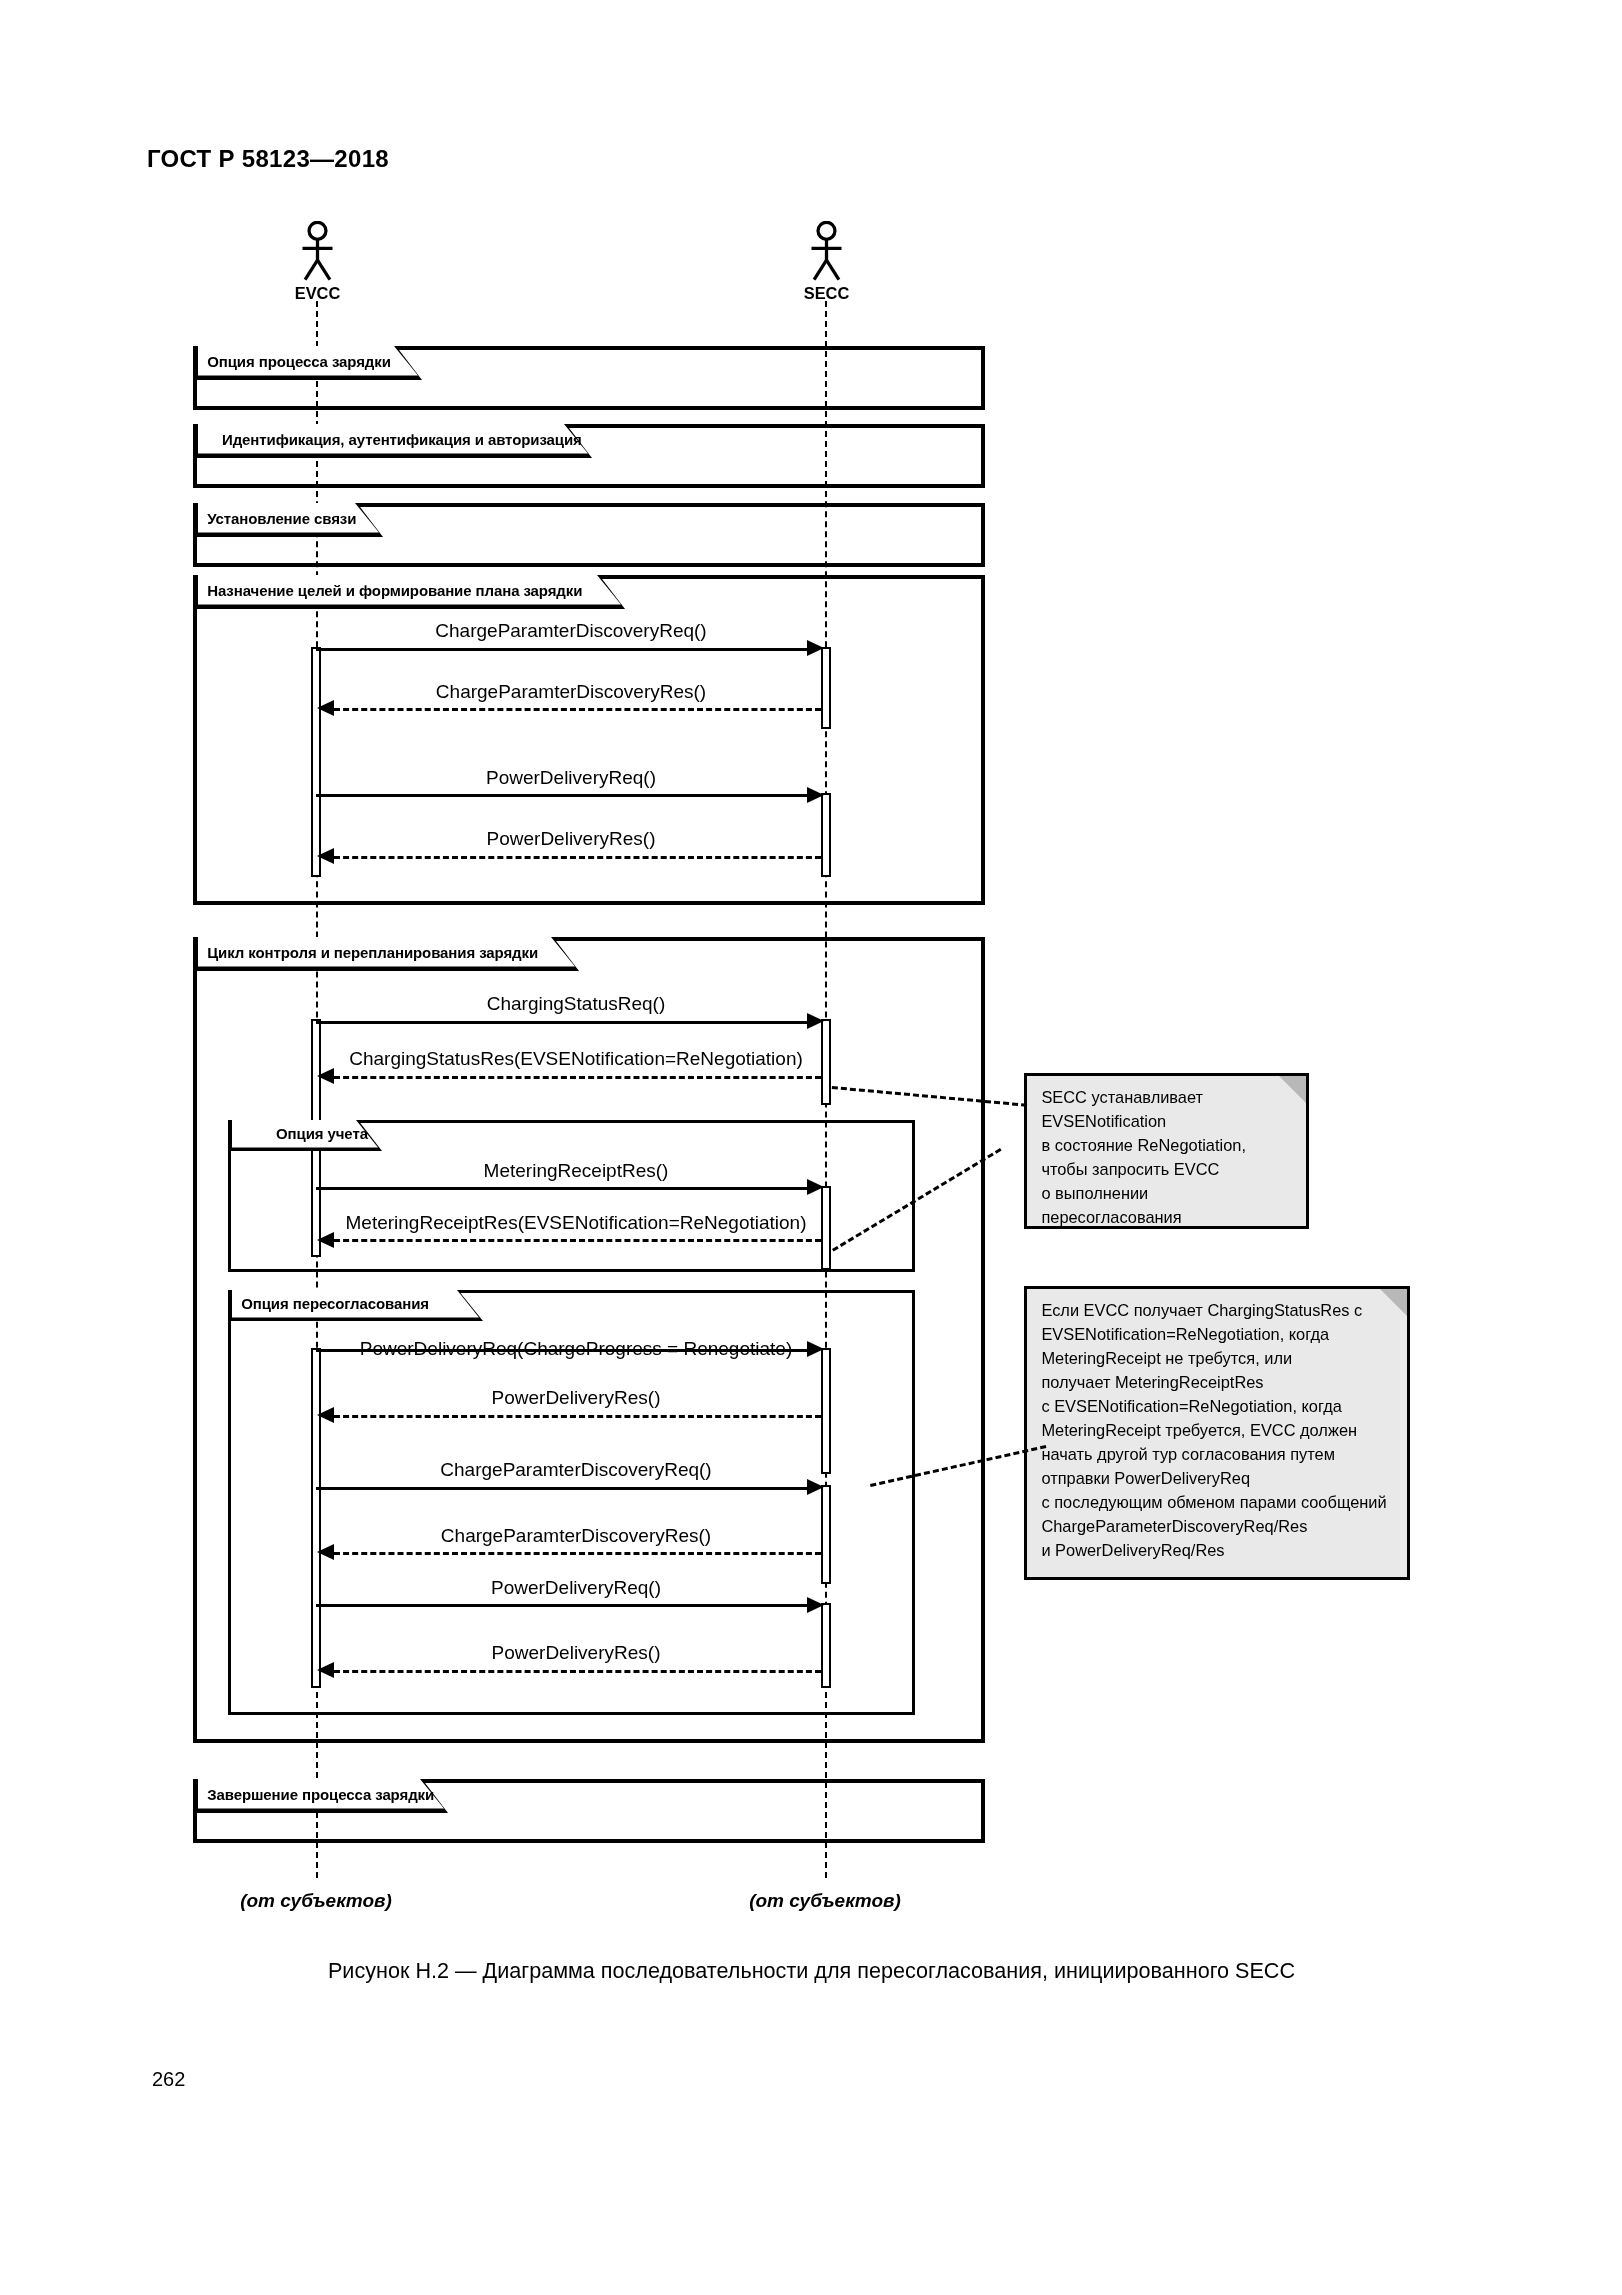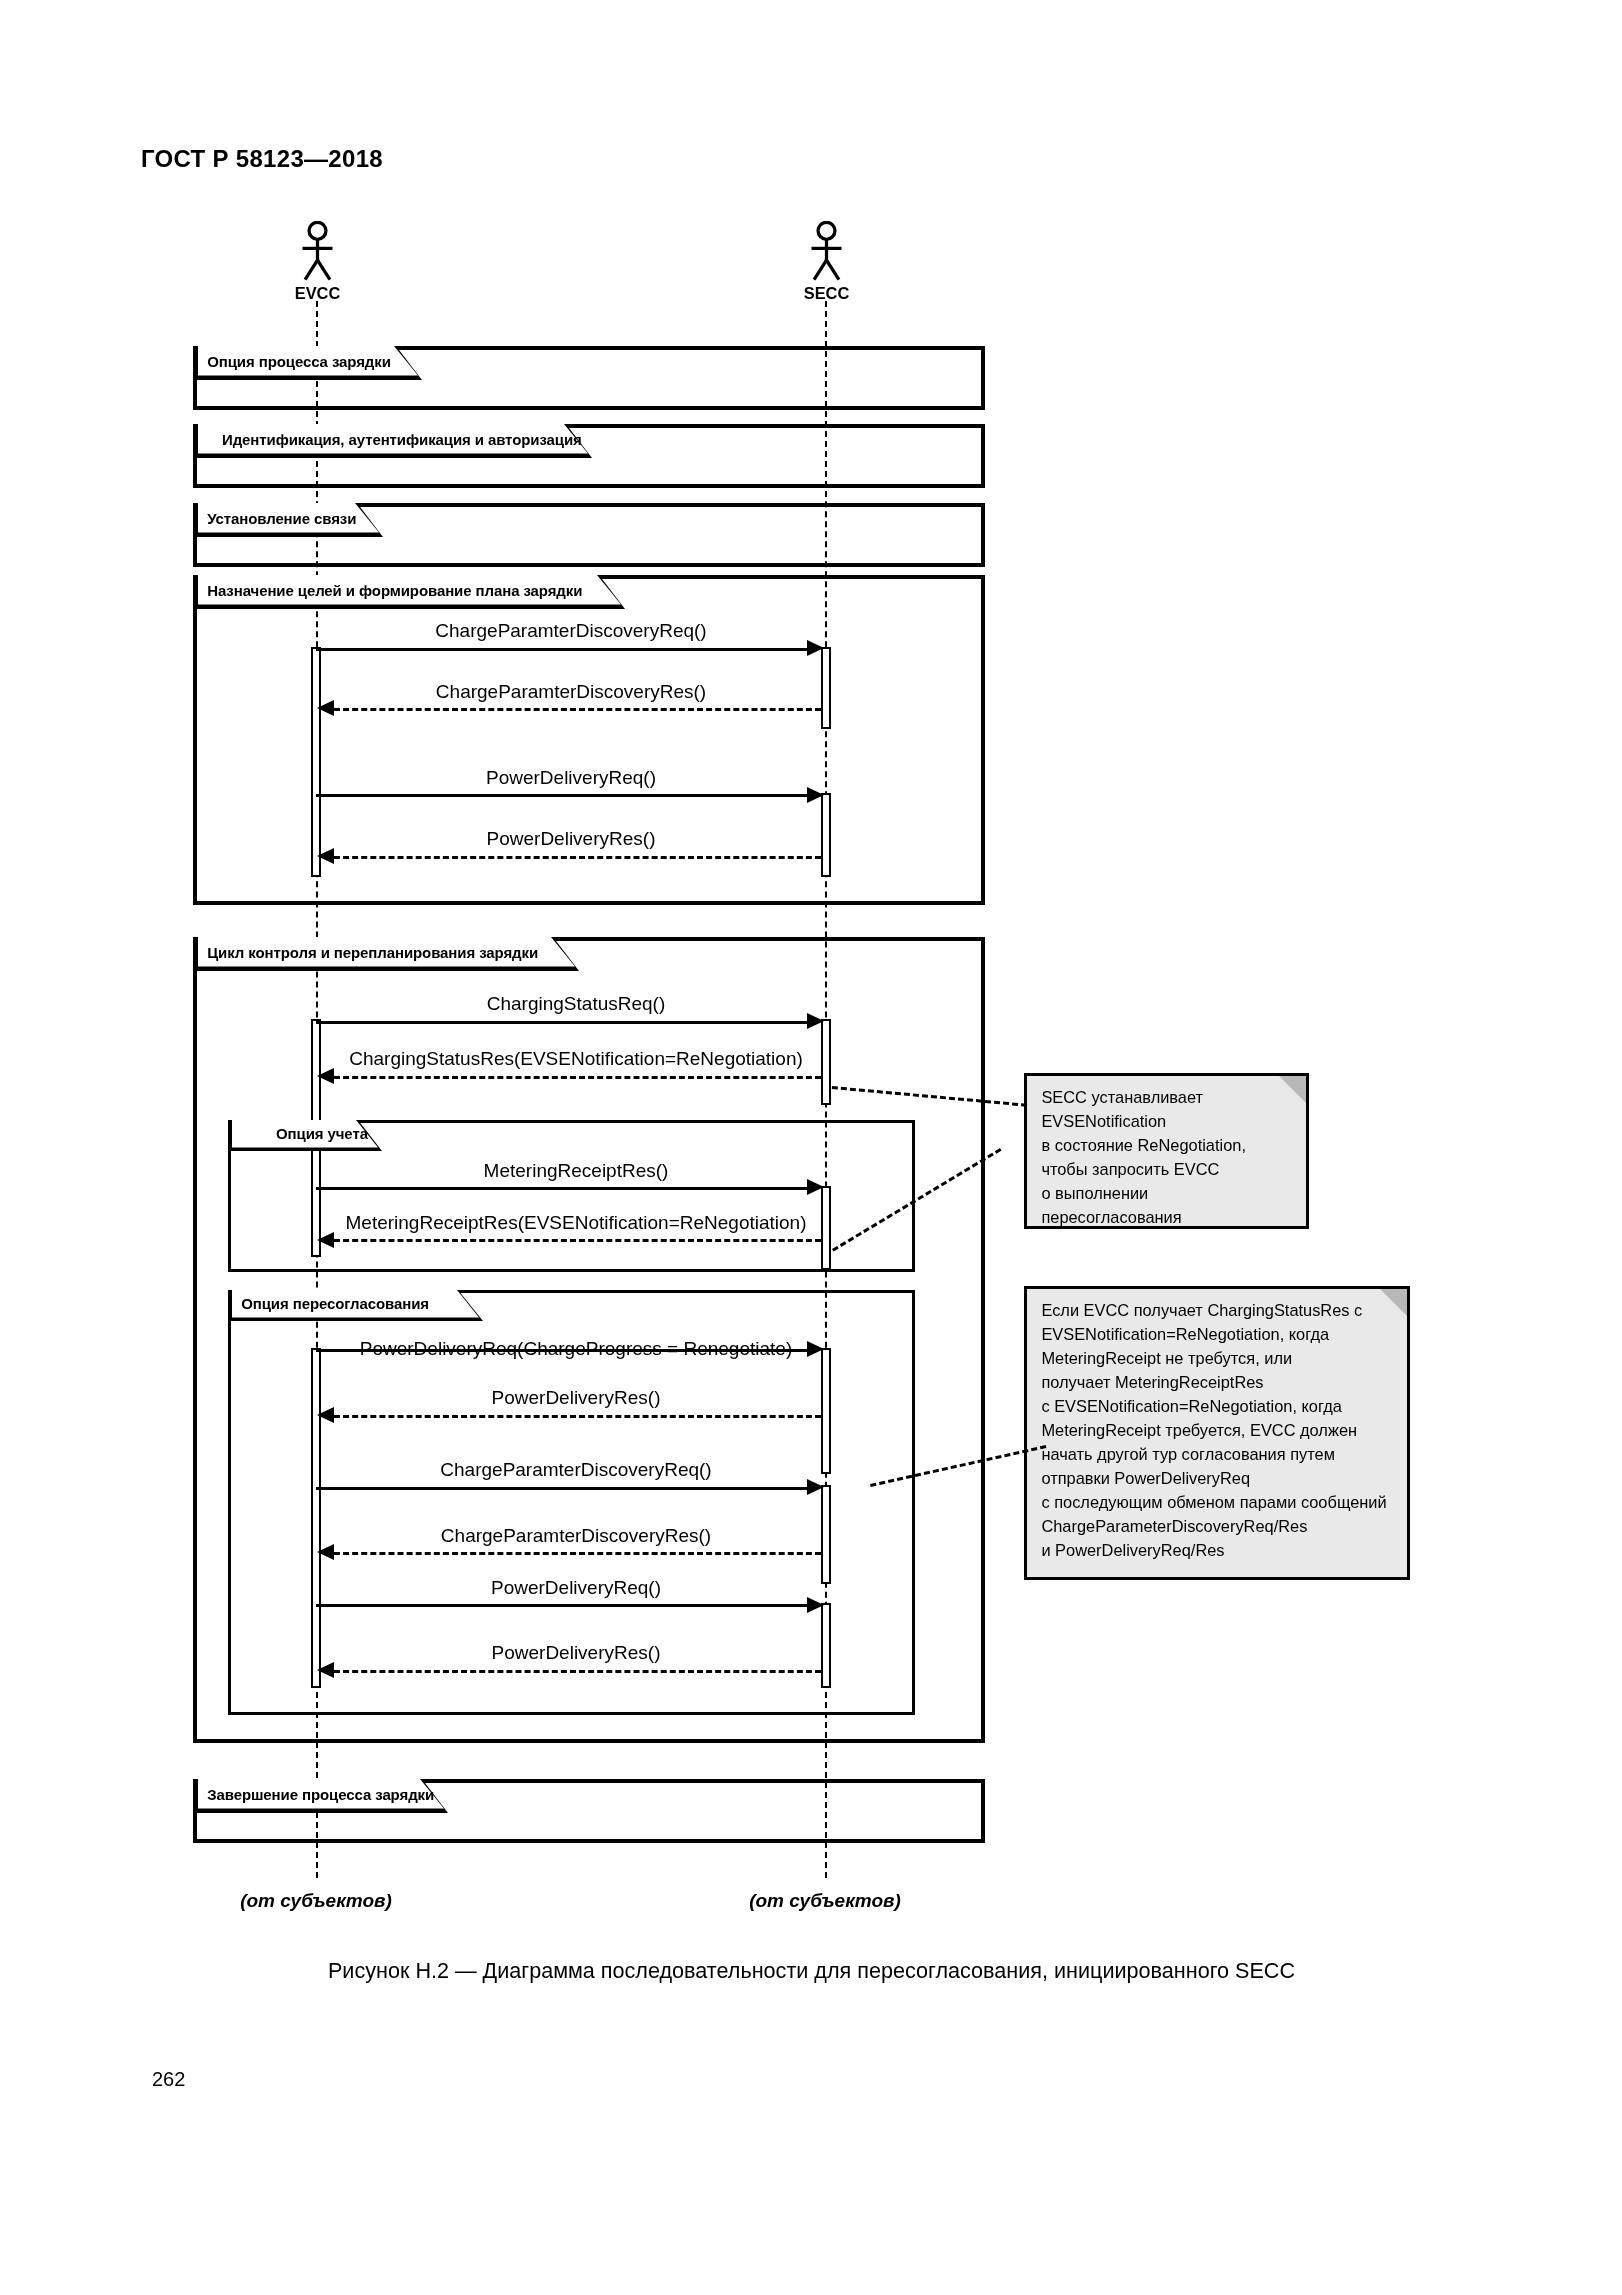"ГОСТ Р 58123—2018" .std-header { left: 141px -> 147px }
